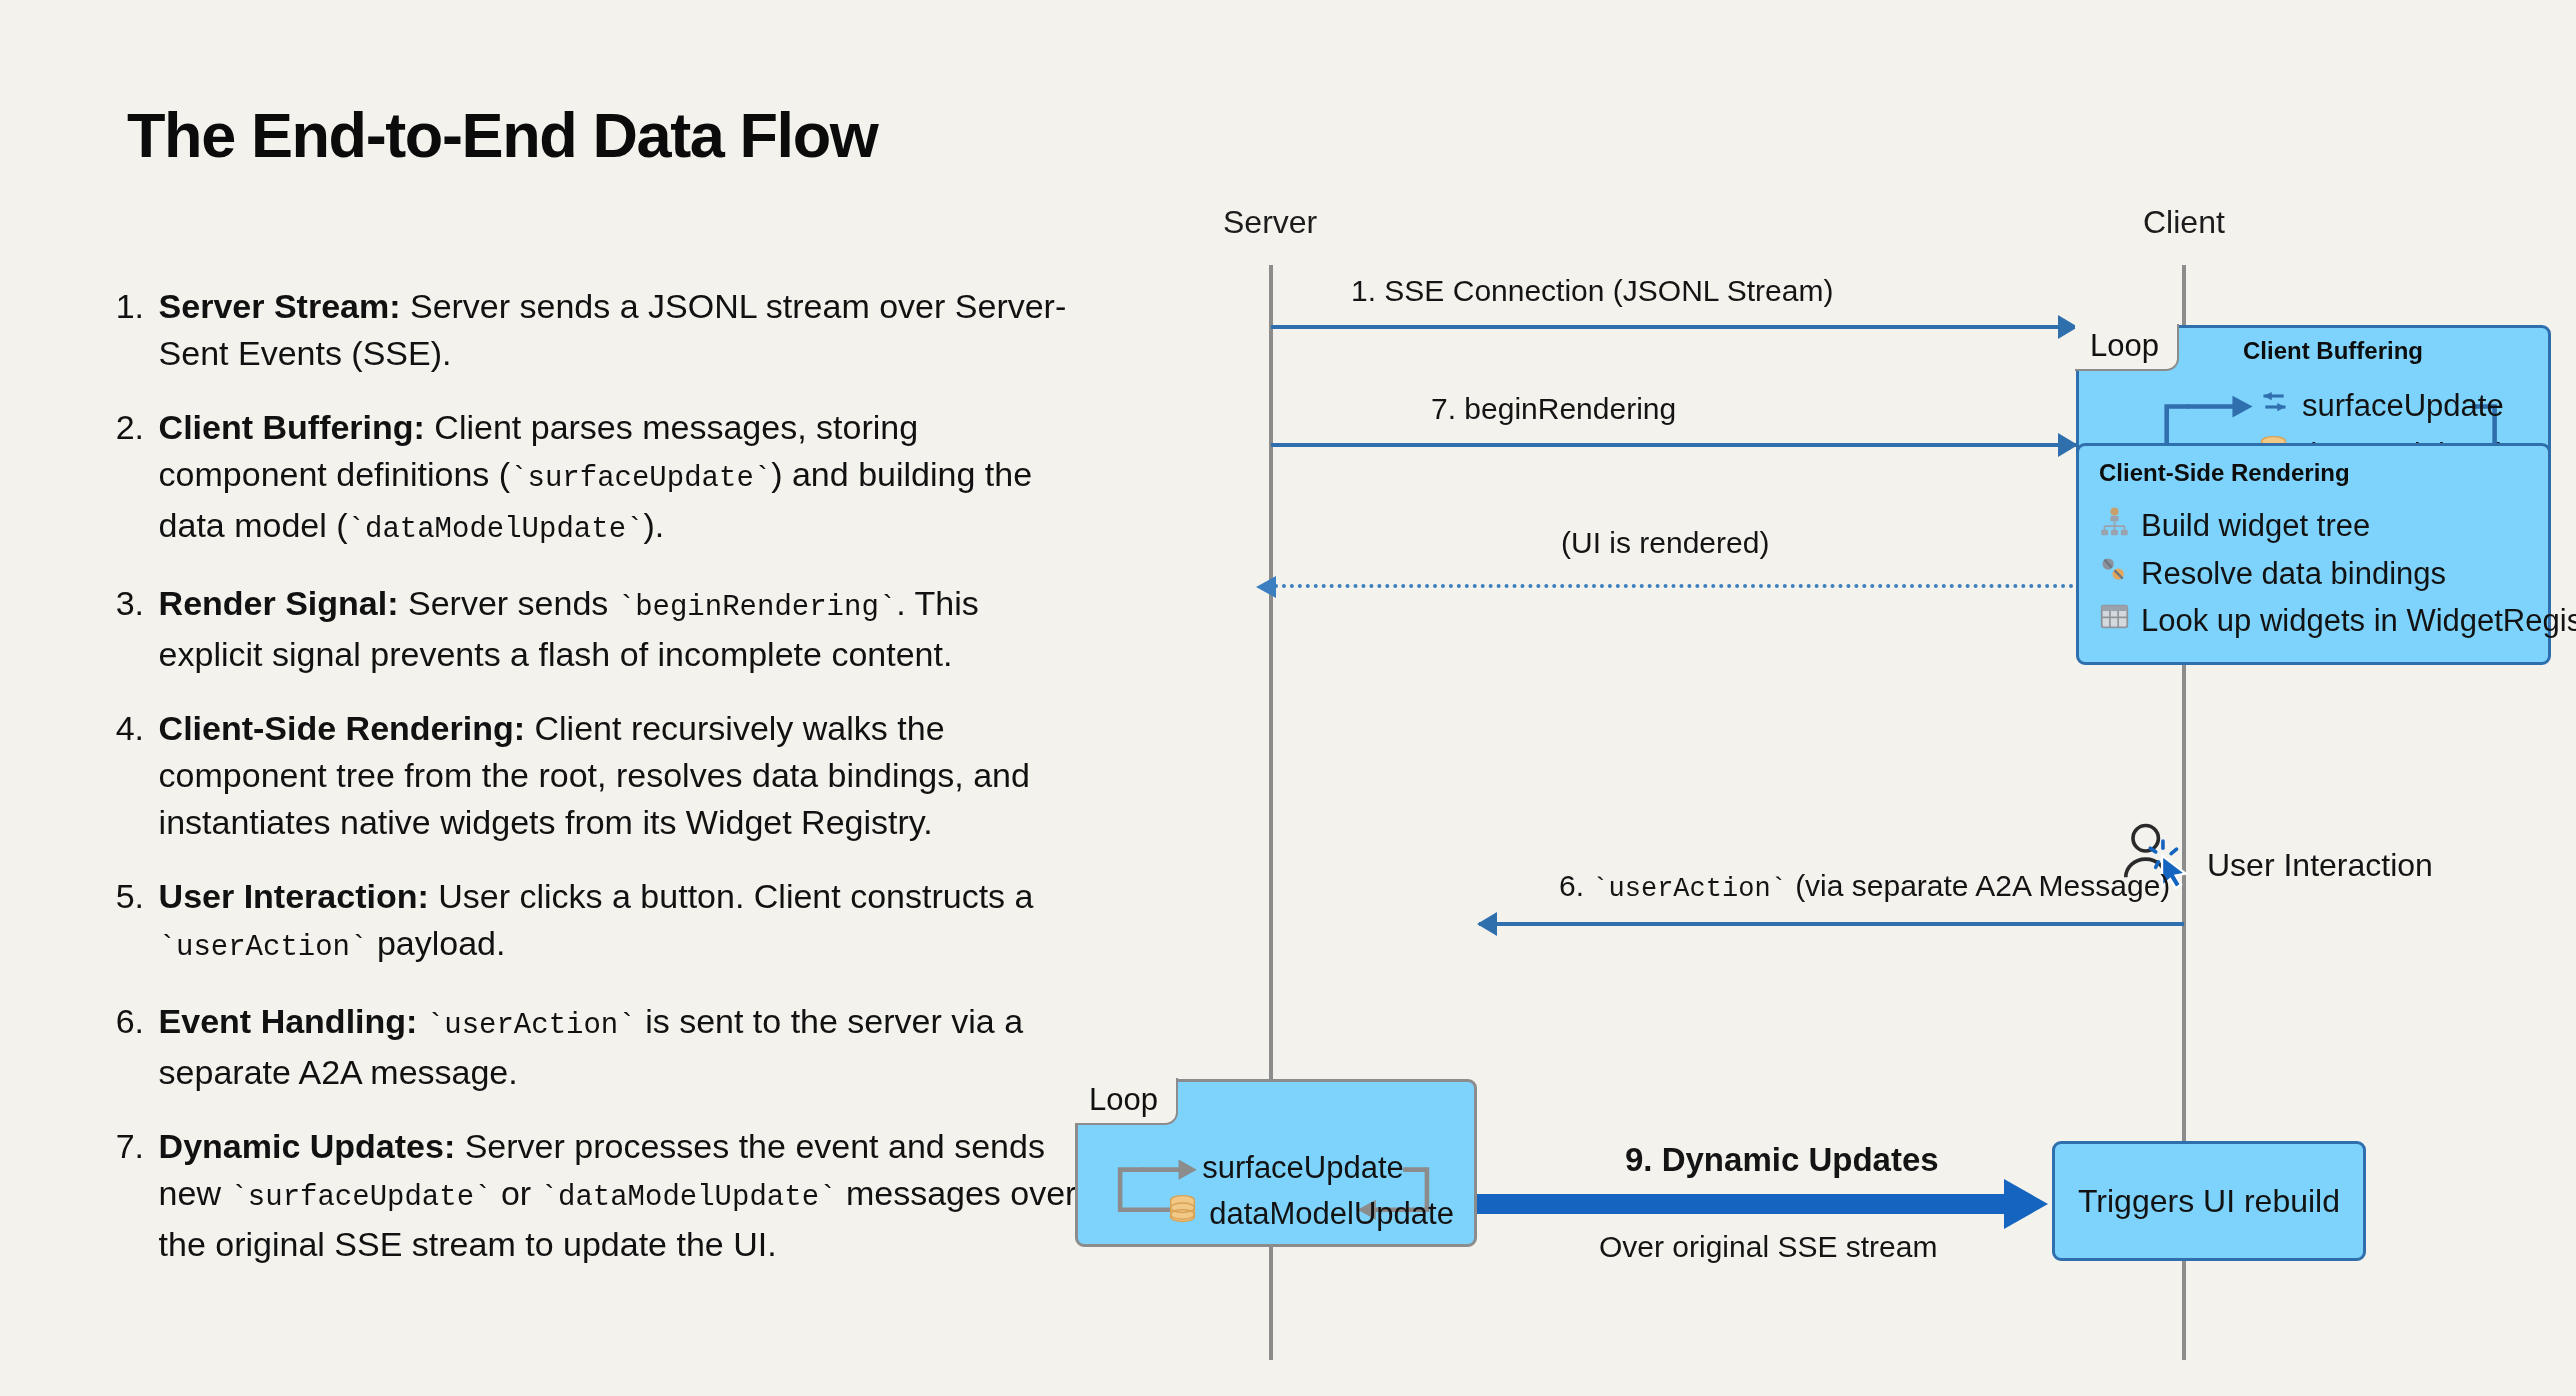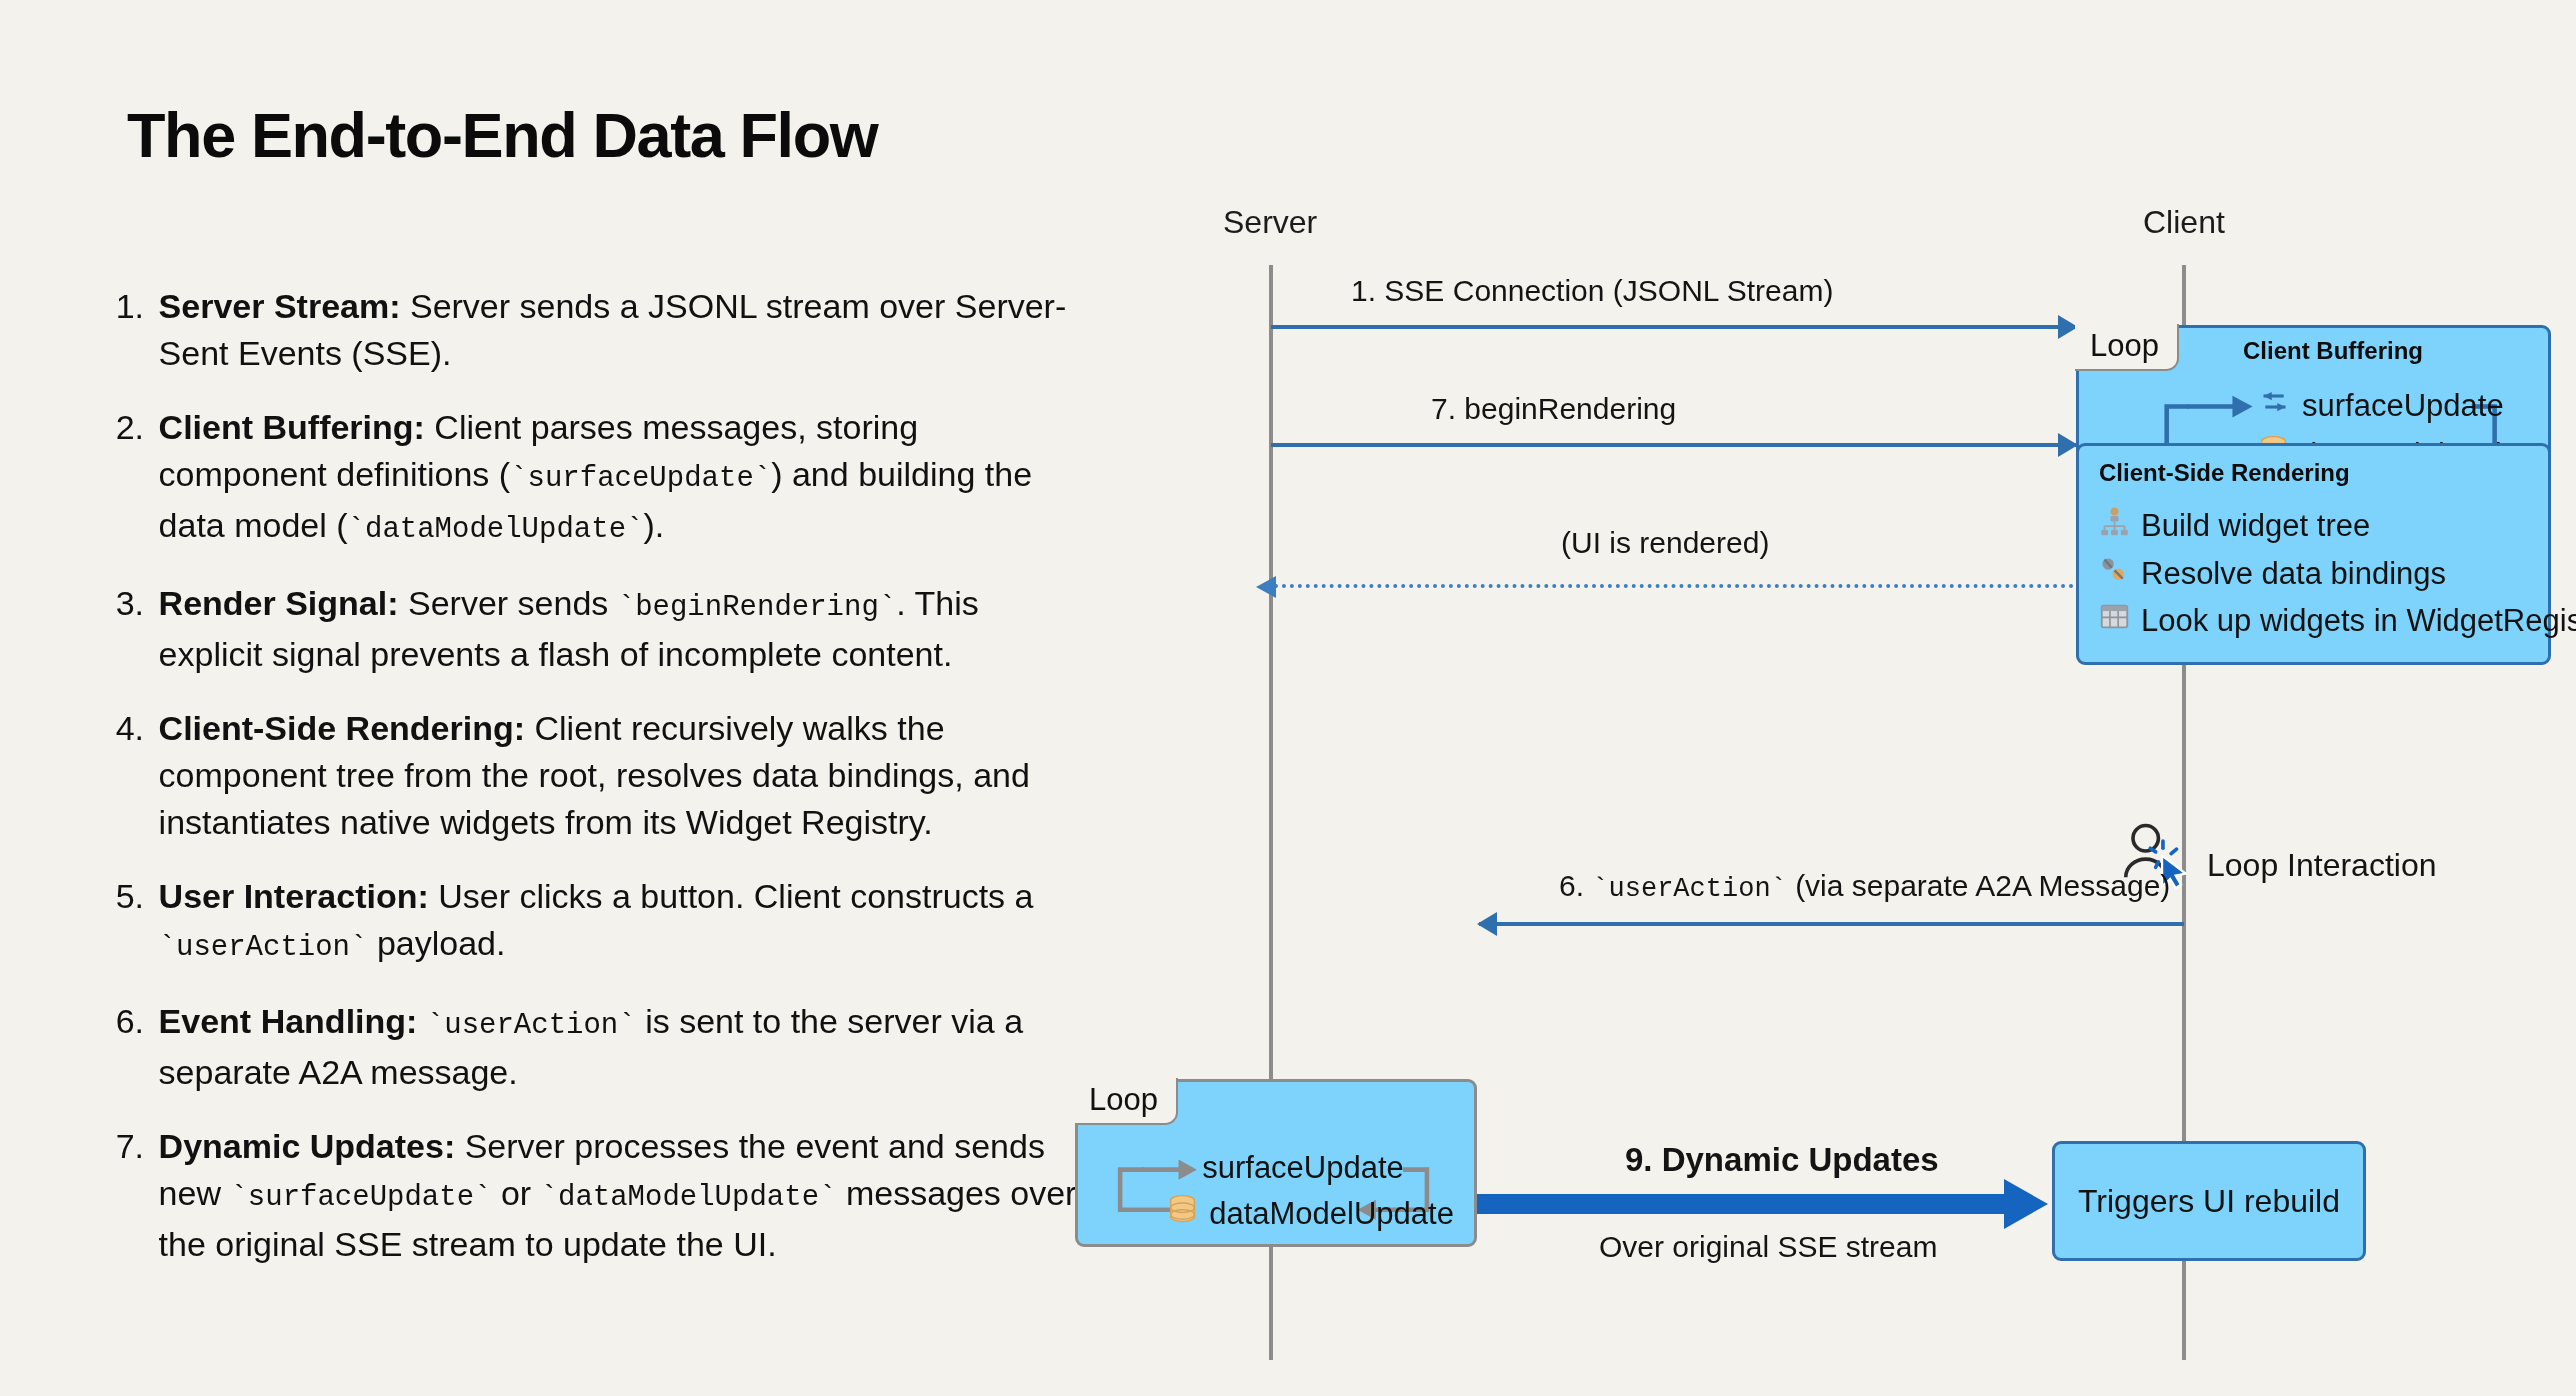"Loop Interaction" div.uiact-label { text: Loop -> User }
